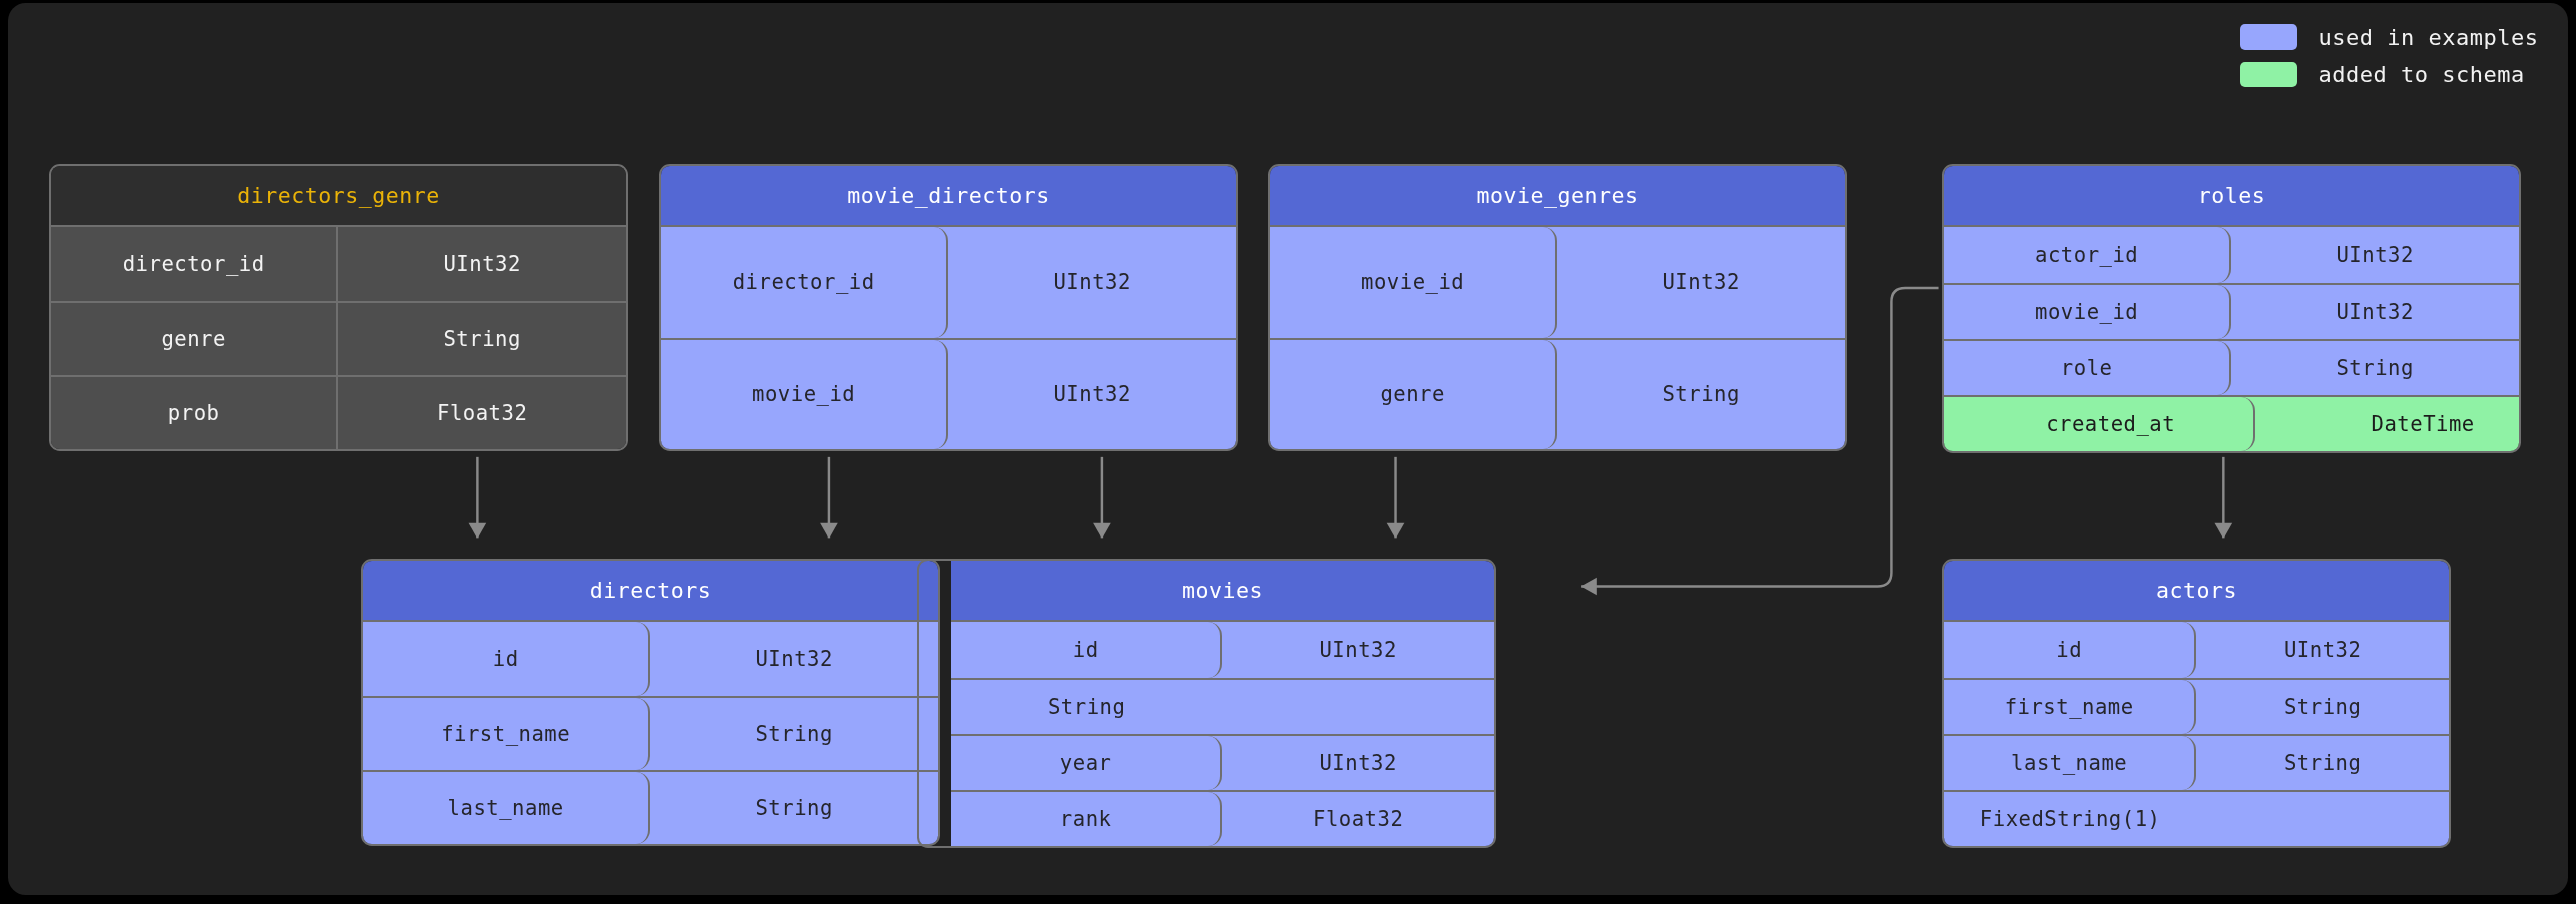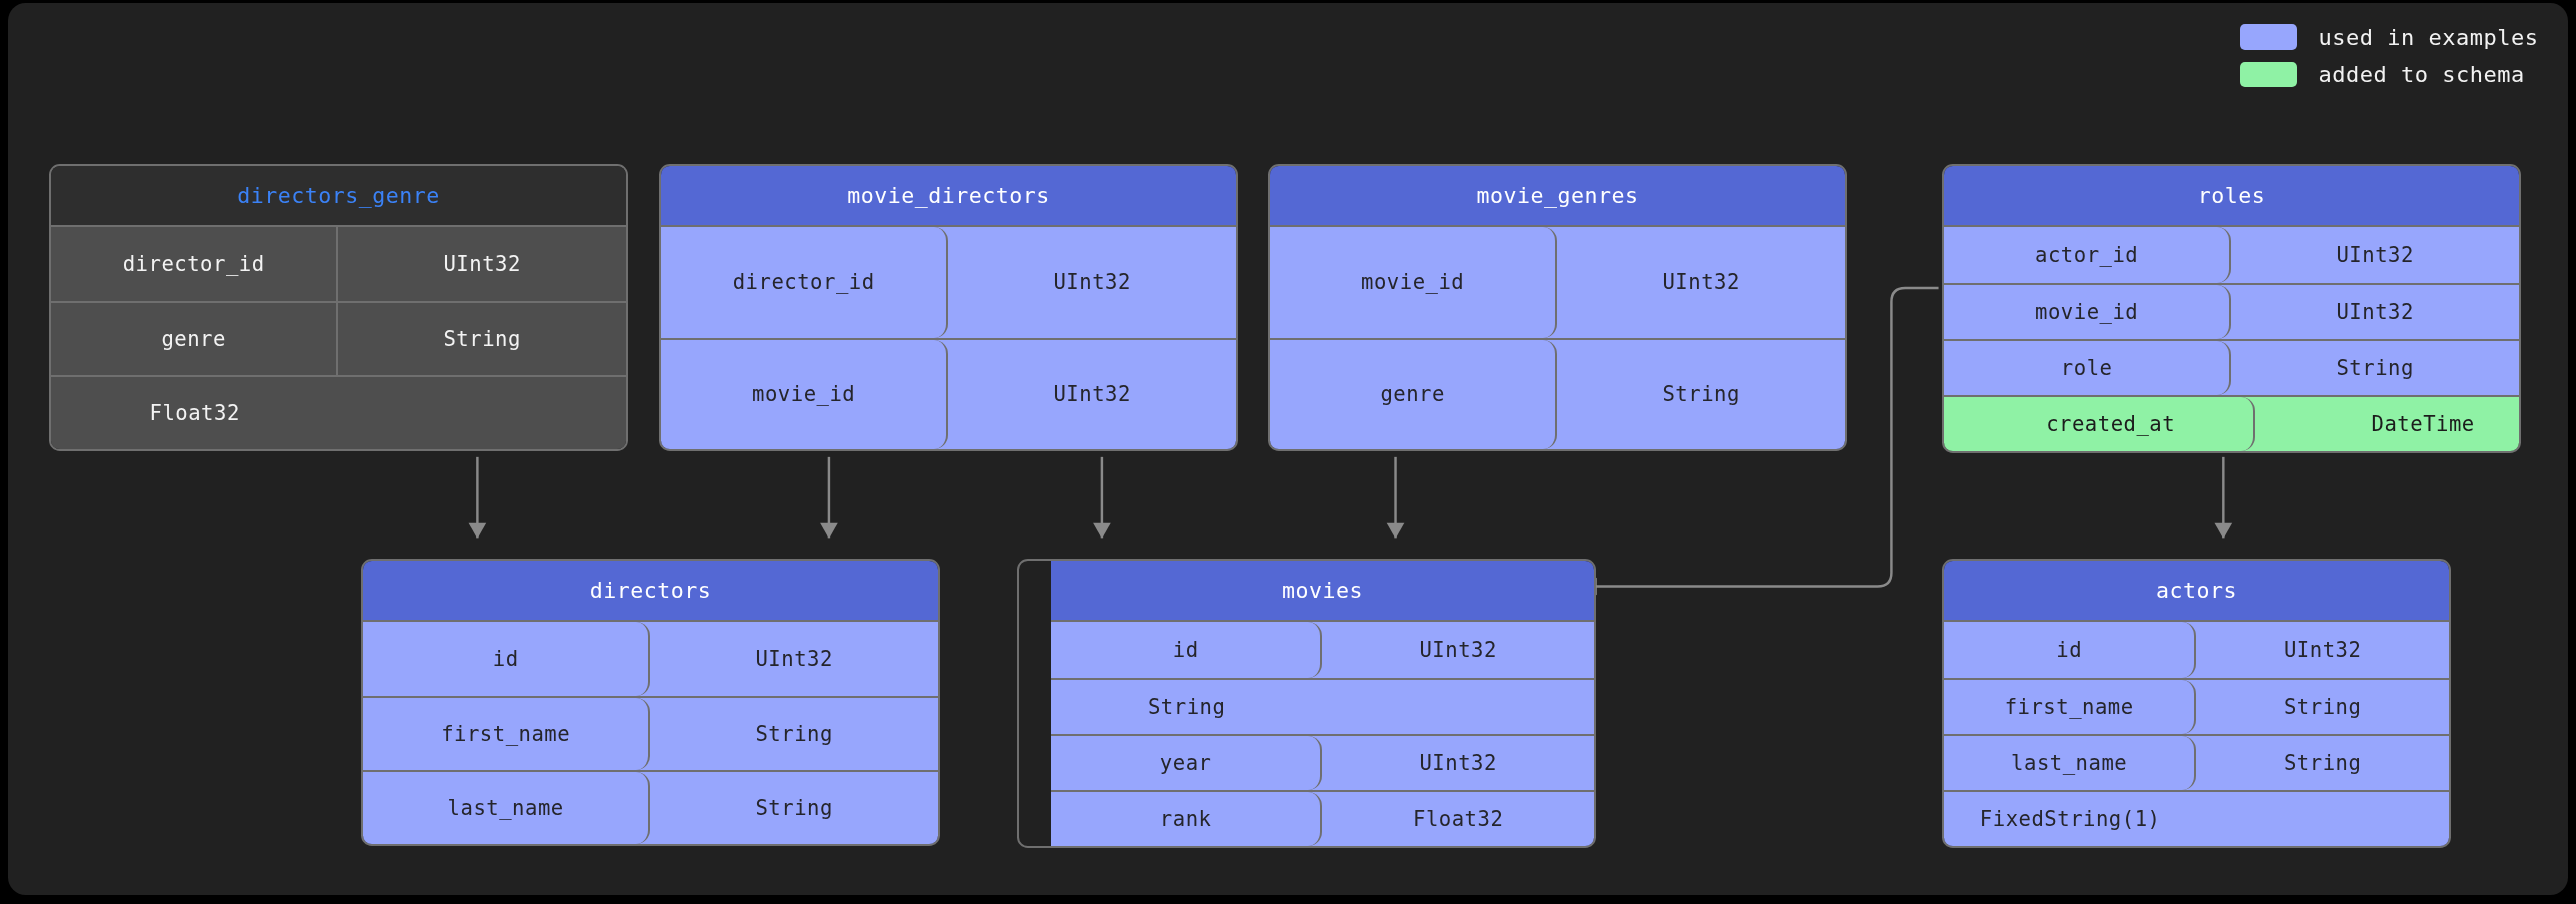"directors_genre" .t-gray .table-header { color: #3b82f6 -> #eab308 }
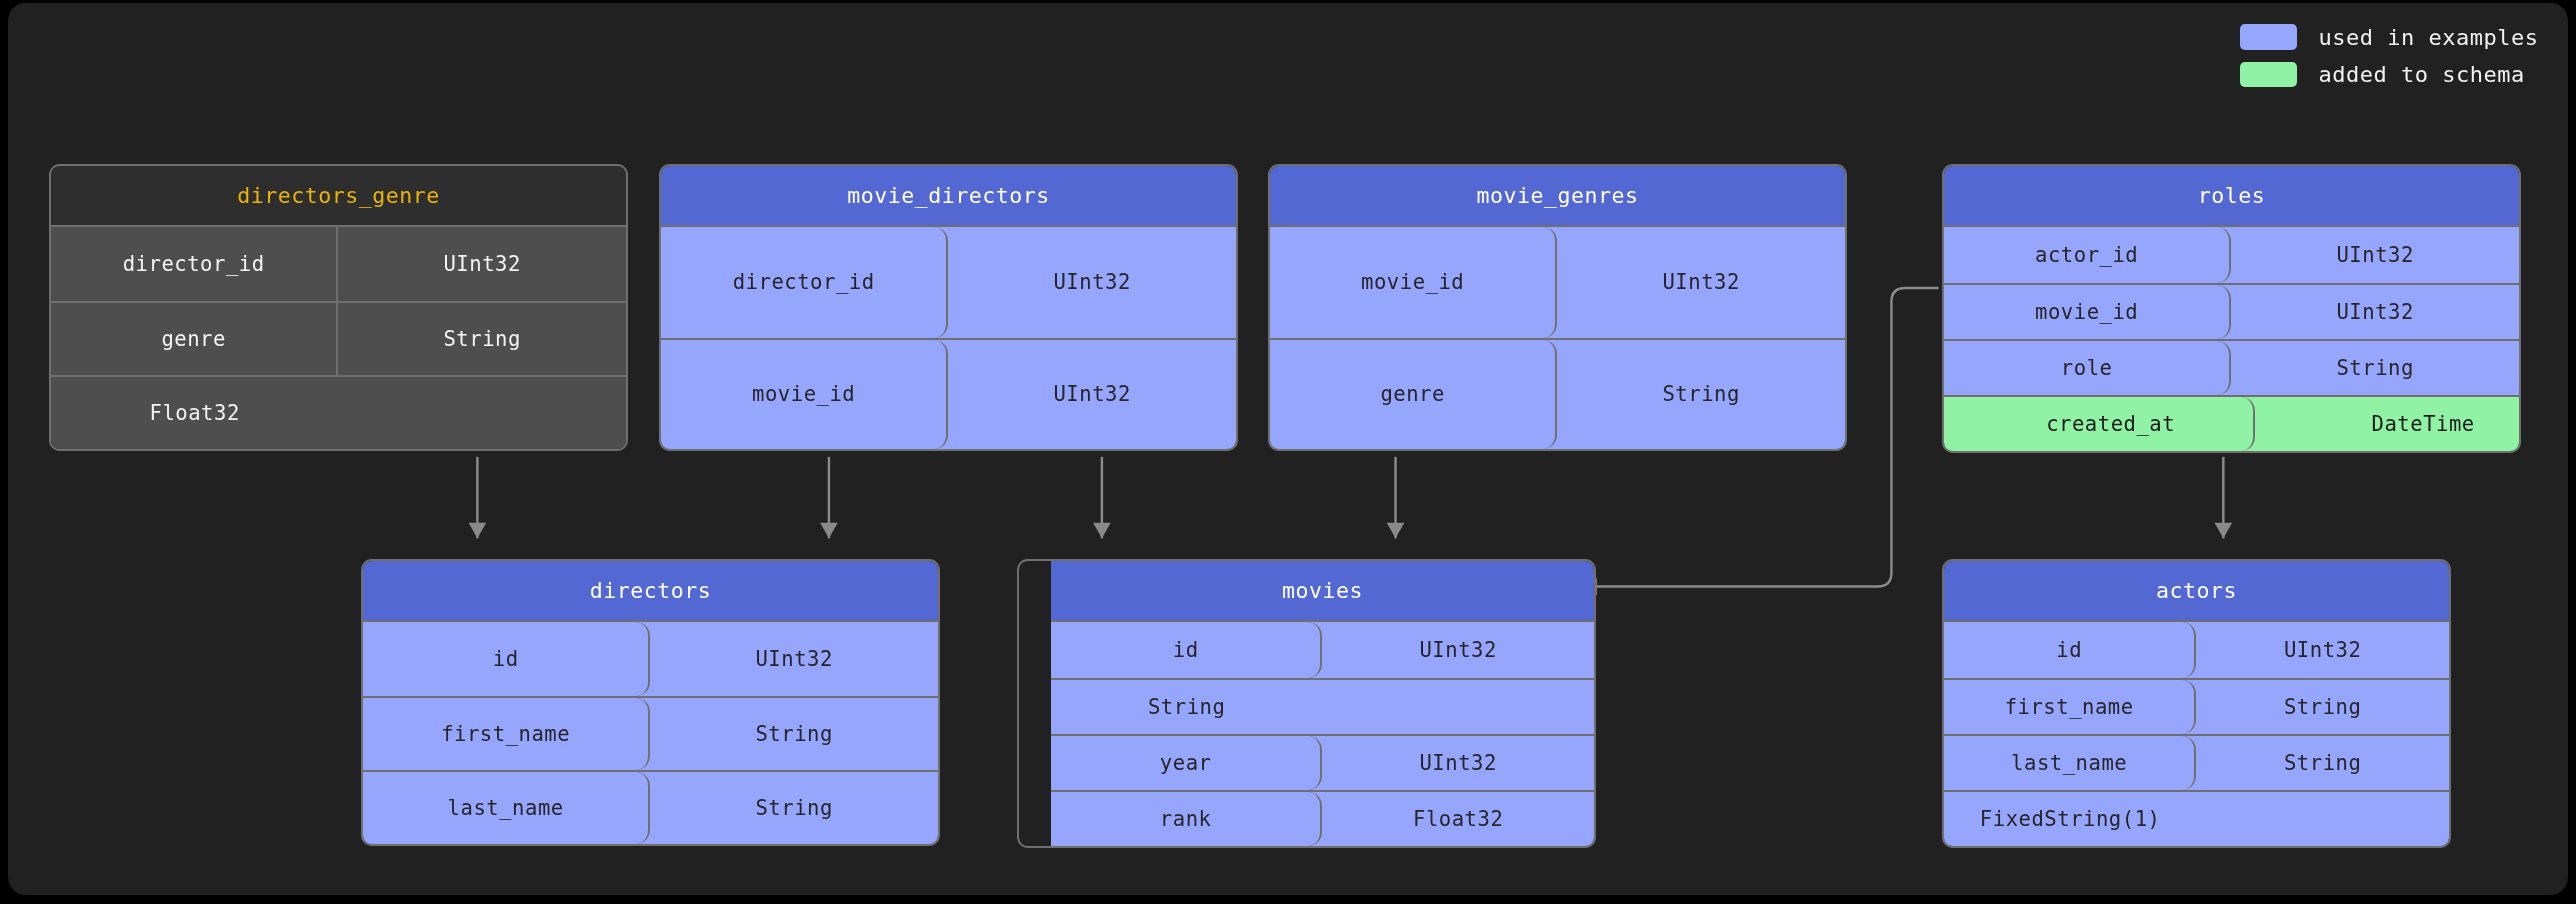"prob" div.cell { html: none -> <div>prob</div> }
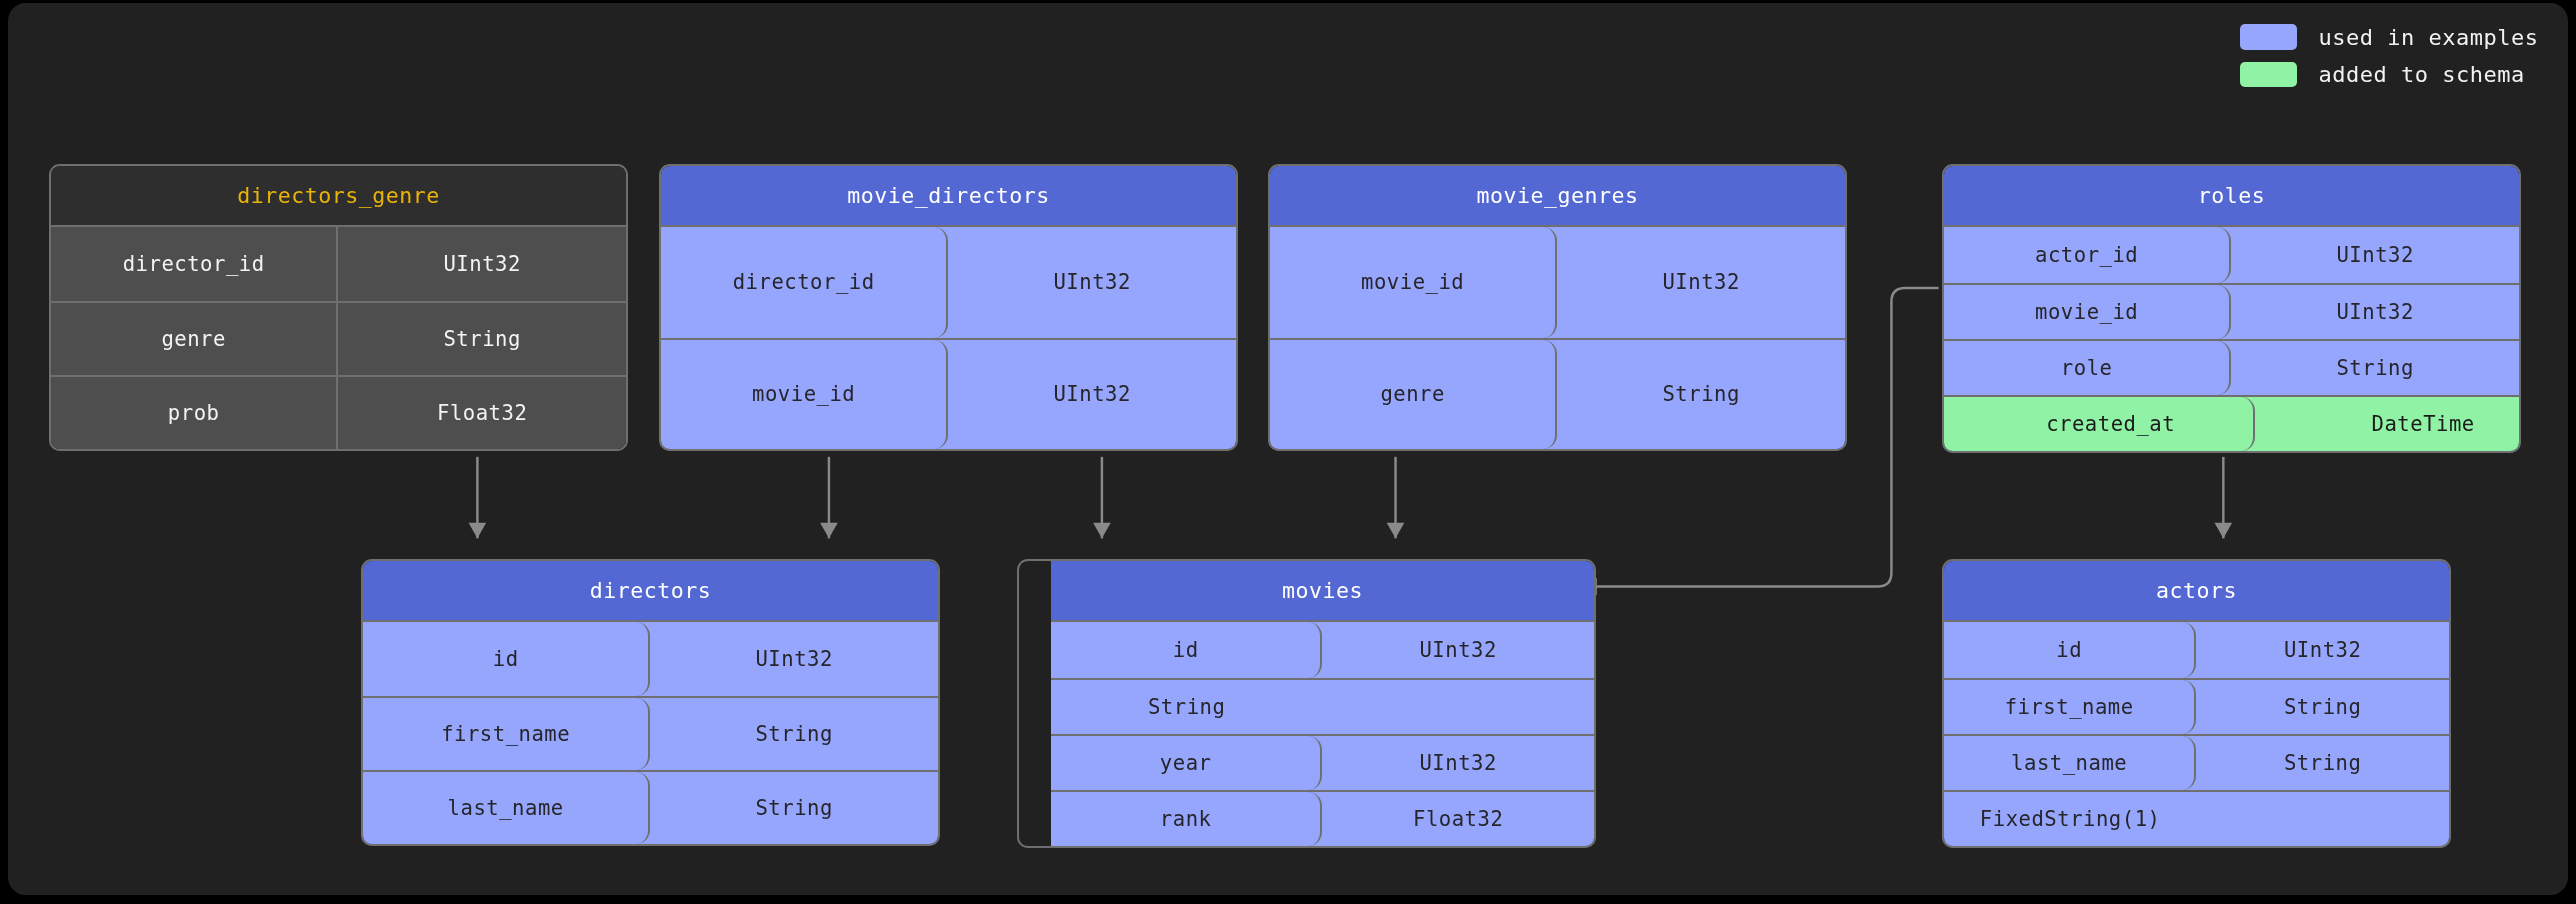"movies" div.table { left: 1009px -> 909px }
